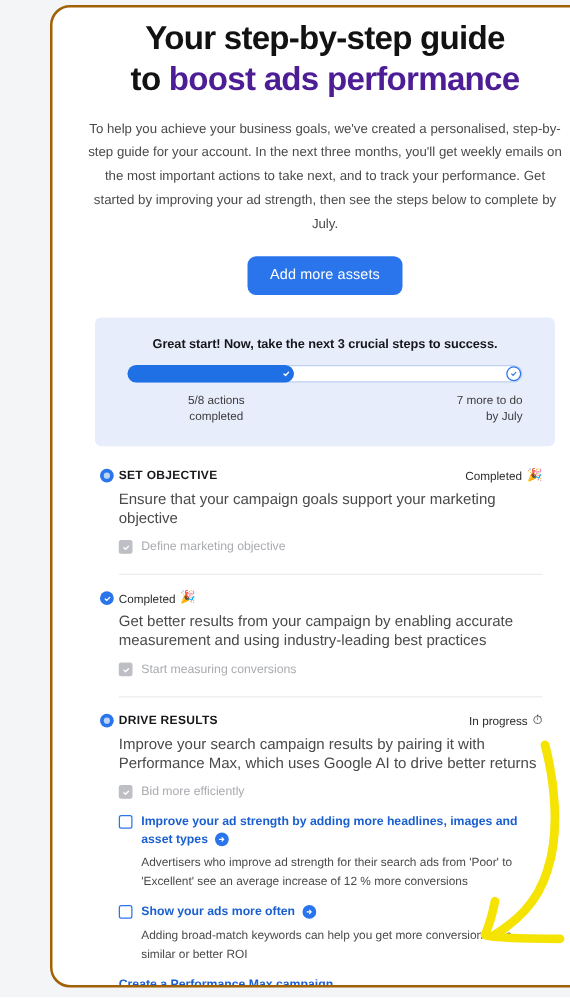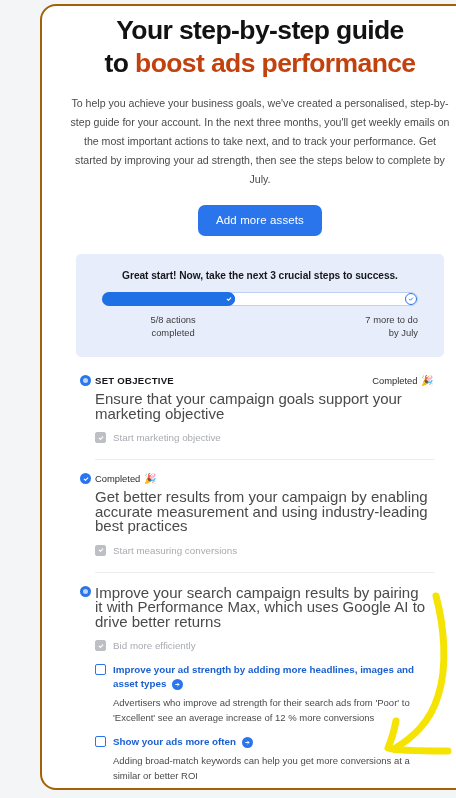"boost ads performance" .headline .accent { color: #c2410c -> #4c1d95 }
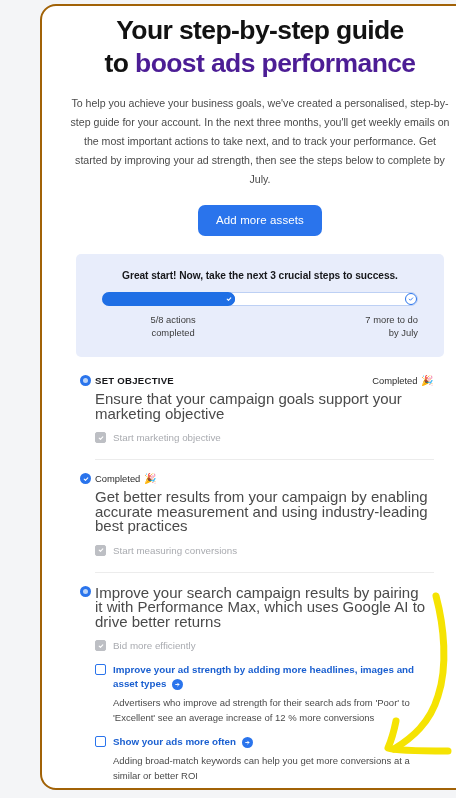"Ensure that your campaign goals" .step-desc { font-size: 15px -> 12px }
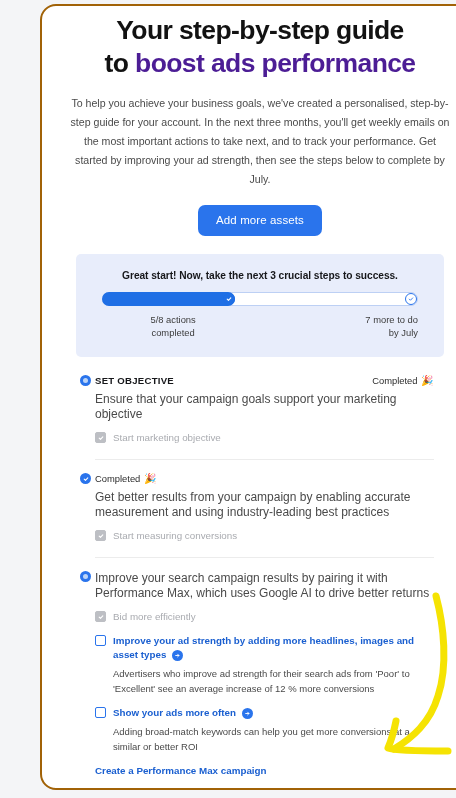"Start marketing objective" span.task-label { text: Start -> Define }
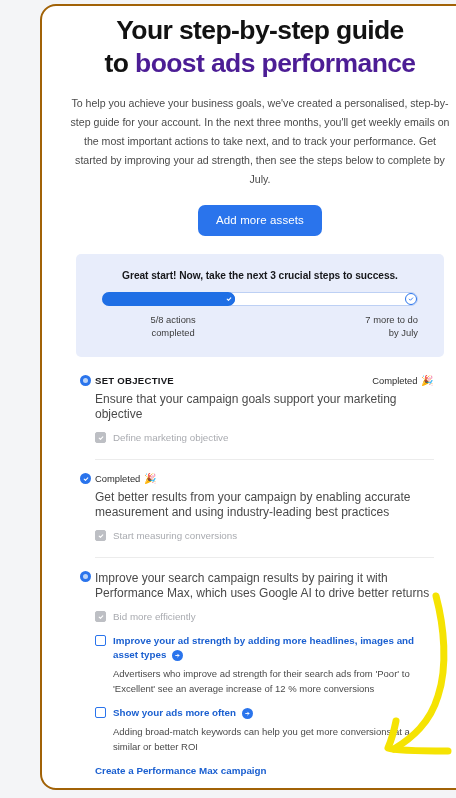"DRIVE RESULTS" div.step-head { html: none -> <div> <div> <span>DRIVE RESULTS</span> </div> <div> <span>In progress</span> <span>⏱</span> </div> </div> }
